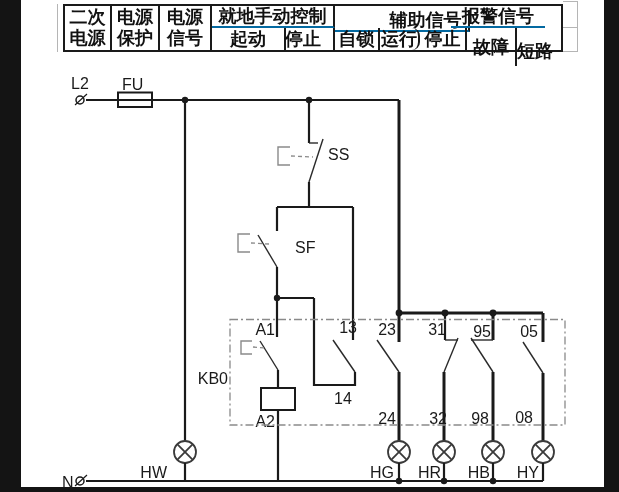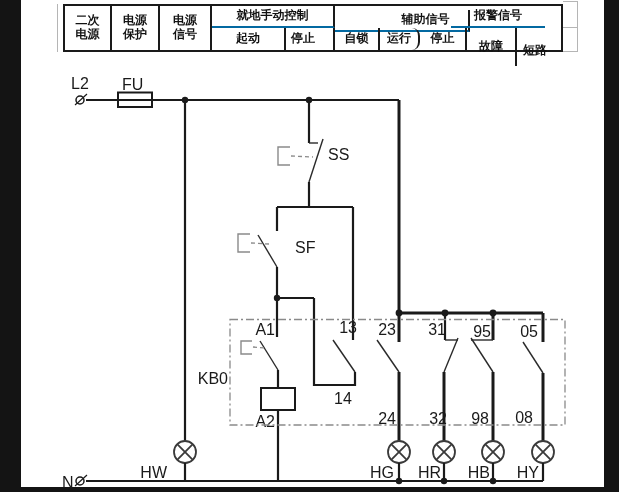"二次" .tbl { font-size: 12px -> 18px }
